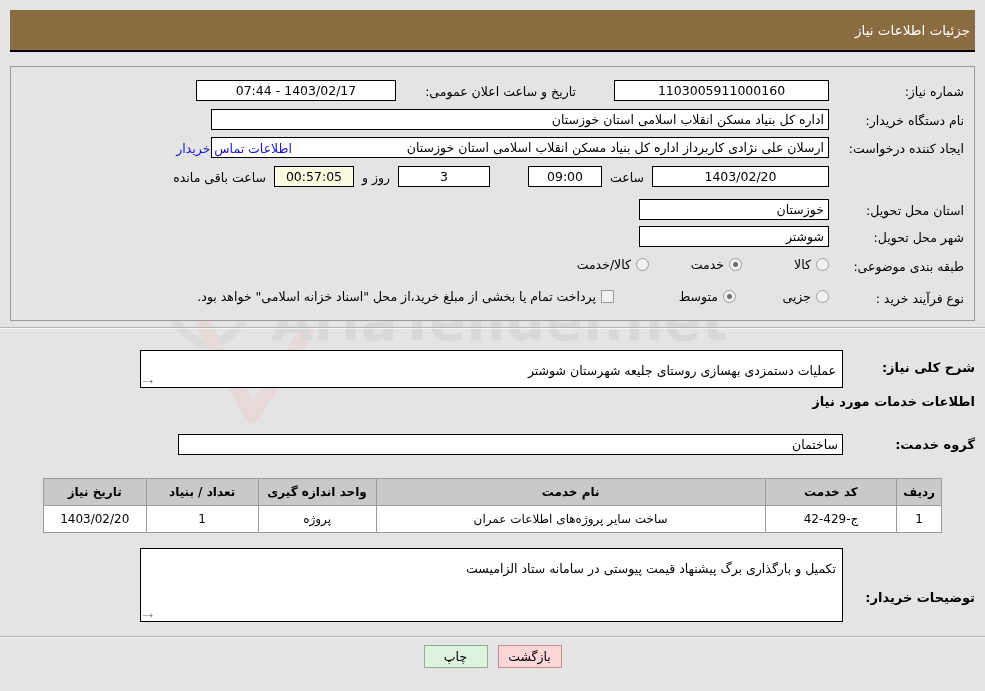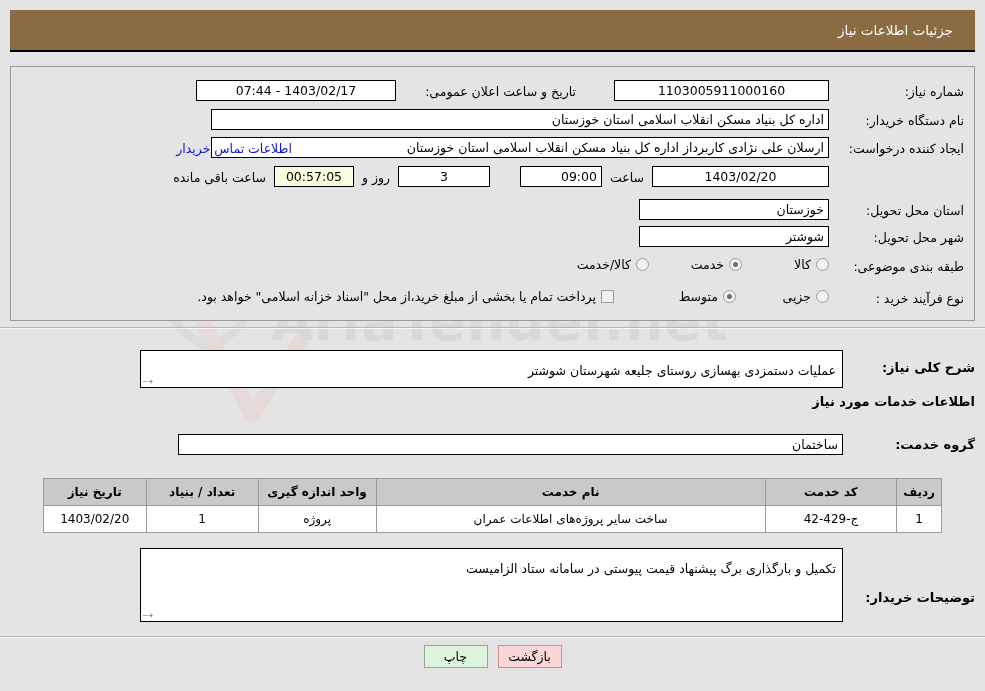"جزئیات اطلاعات نیاز" .titlebar { padding-right: 22px -> 5px }
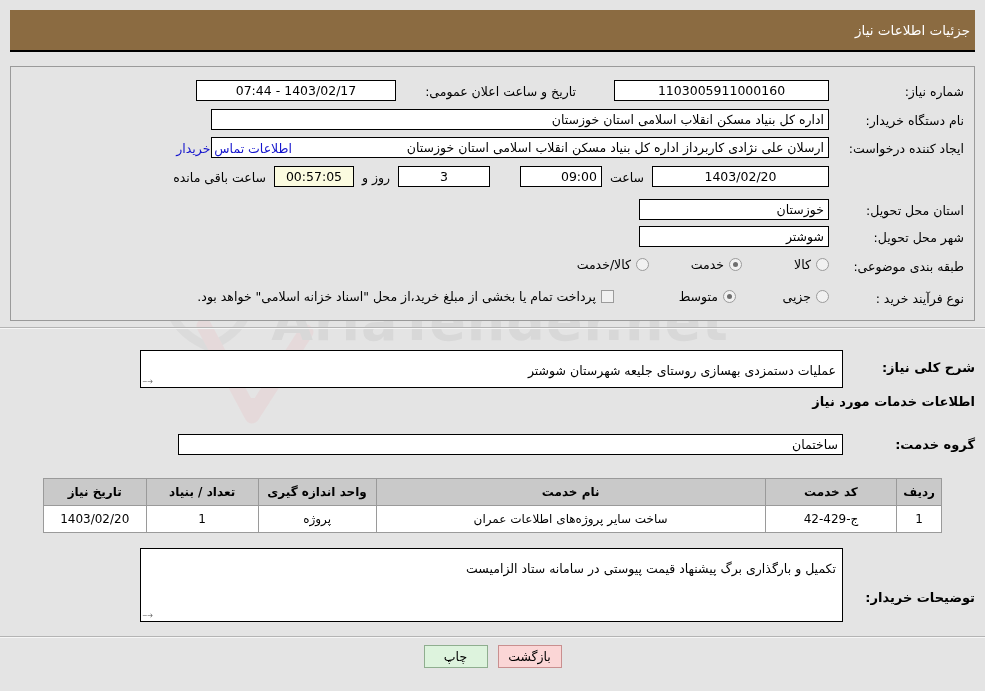"09:00" div.fld { text-align: right -> none; width: 82px -> 74px }
